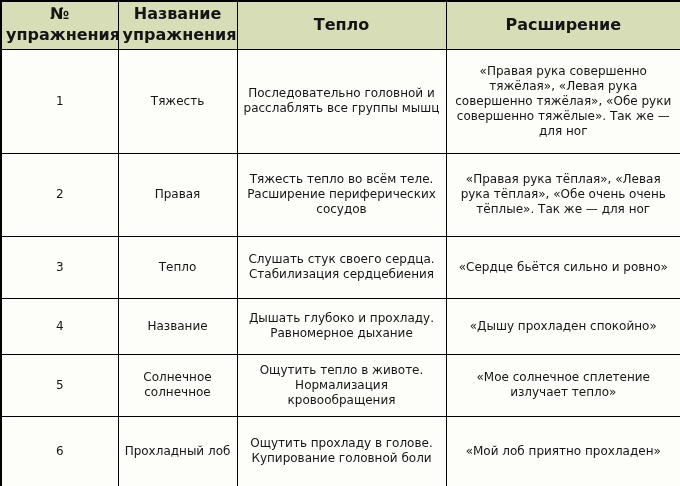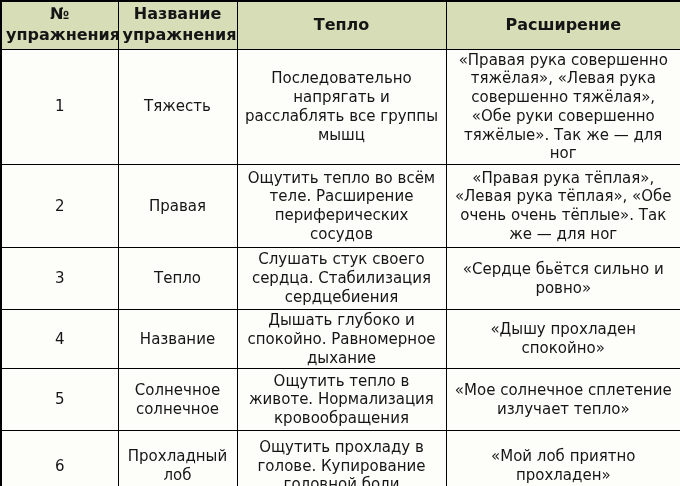"«Правая рука совершенно тяжёлая», «Левая" th, td { font-size: 15px -> 12px }
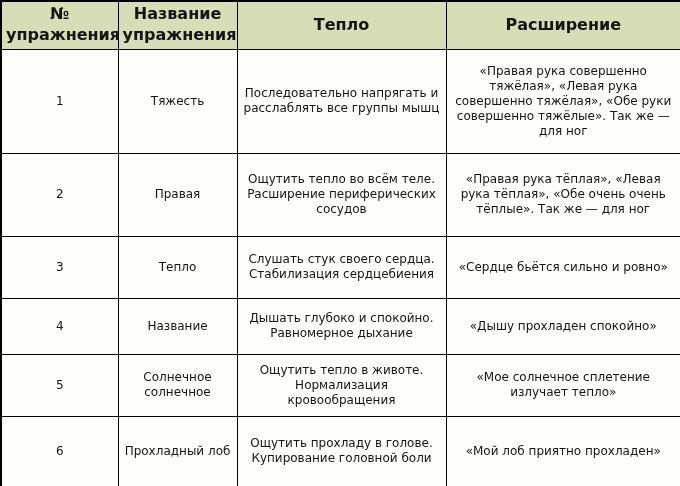"Последовательно напрягать и расслаблять" td { text: напрягать -> головной }
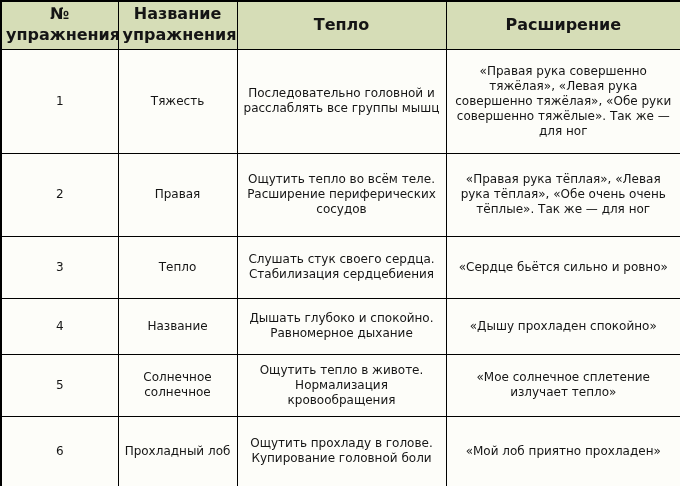"Ощутить тепло во всём теле." td { text: Ощутить -> Тяжесть }
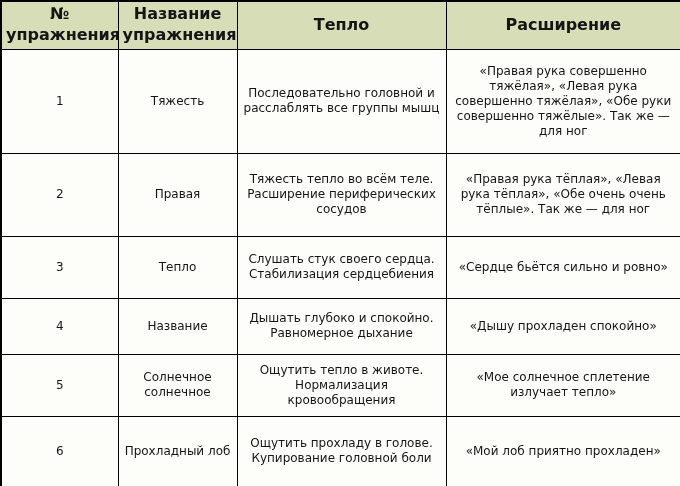"Дышать глубоко и спокойно. Равномерное" td { text: спокойно -> прохладу }
